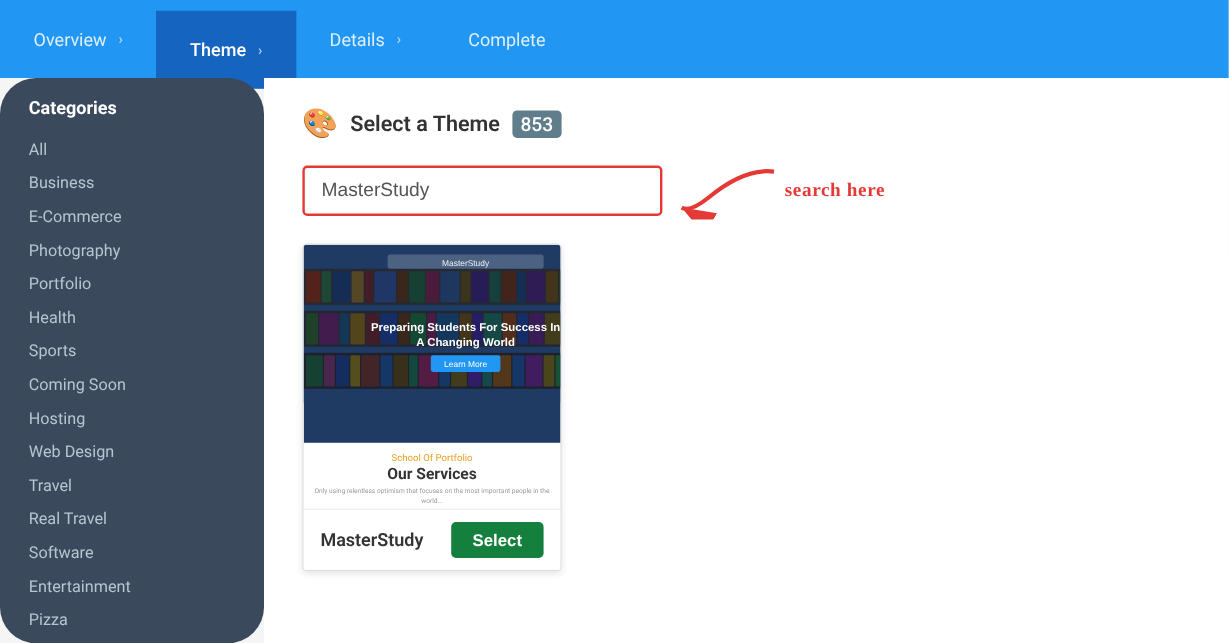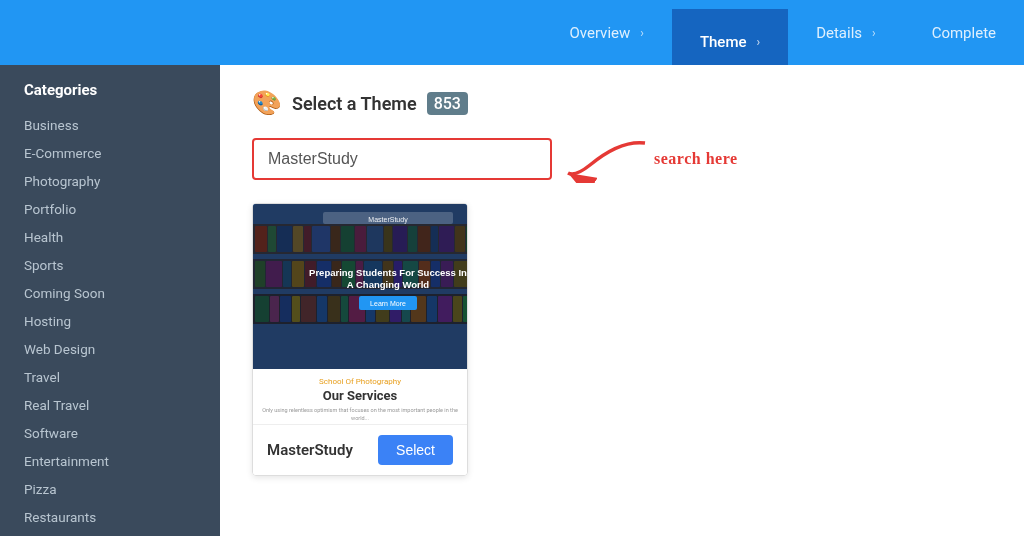"Overview" .top-nav { justify-content: flex-end -> flex-start }
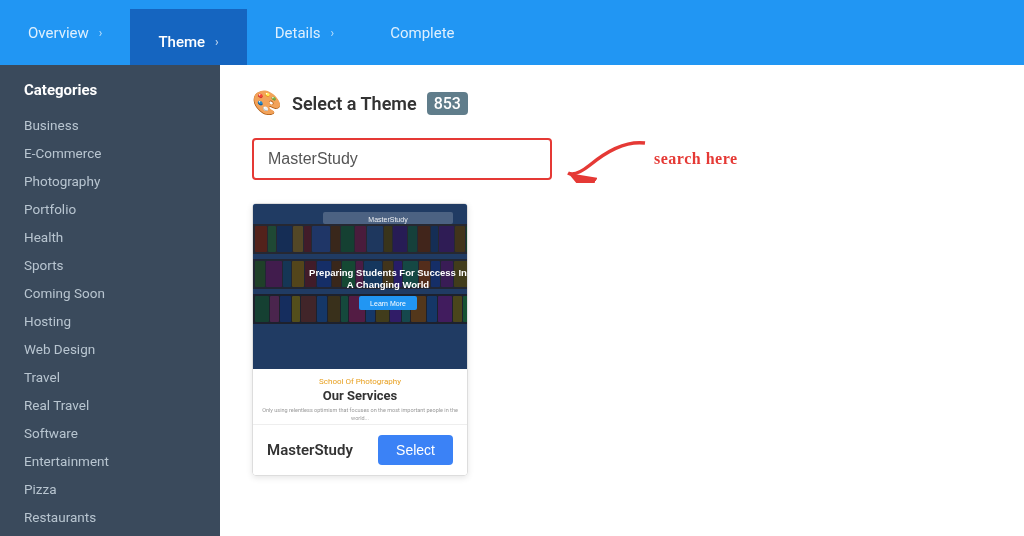"Categories" .sidebar { border-radius: none -> 30px }
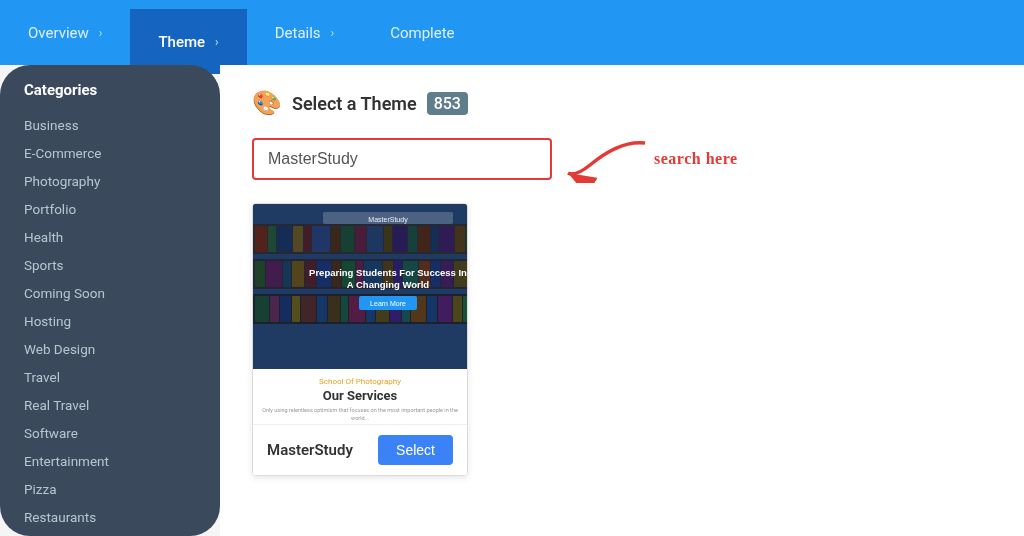"All" div.sidebar-item { html: none -> <div>All</div> }
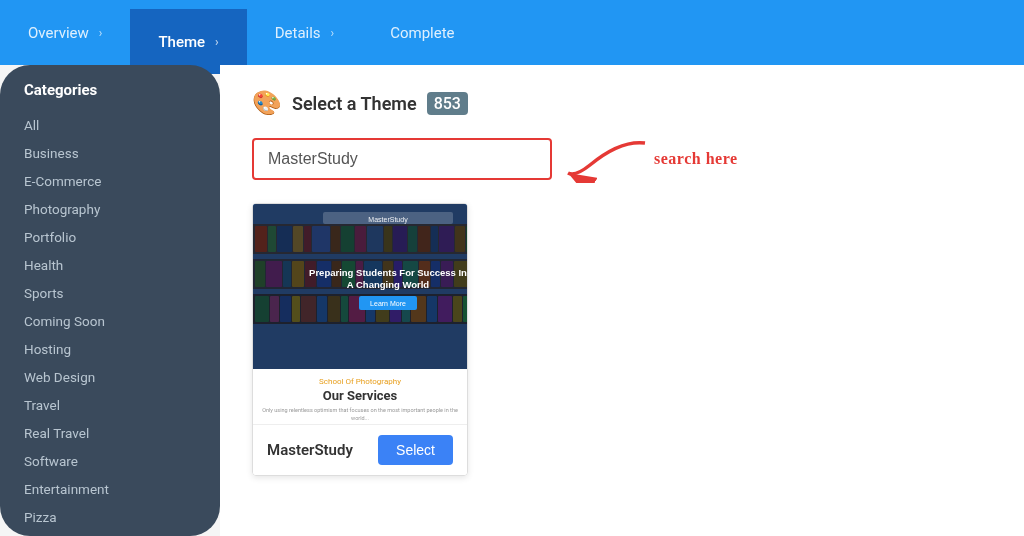"School Of Photography" div.services-title { text: Photography -> Portfolio }
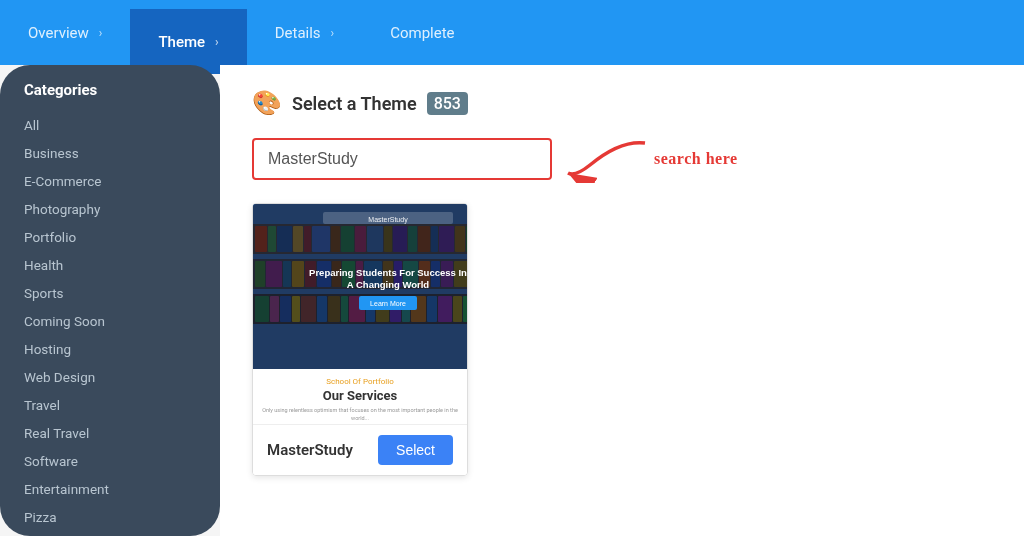"Select" .select-btn { background: #3b82f6 -> #15803d; font-weight: 400 -> 700 }
